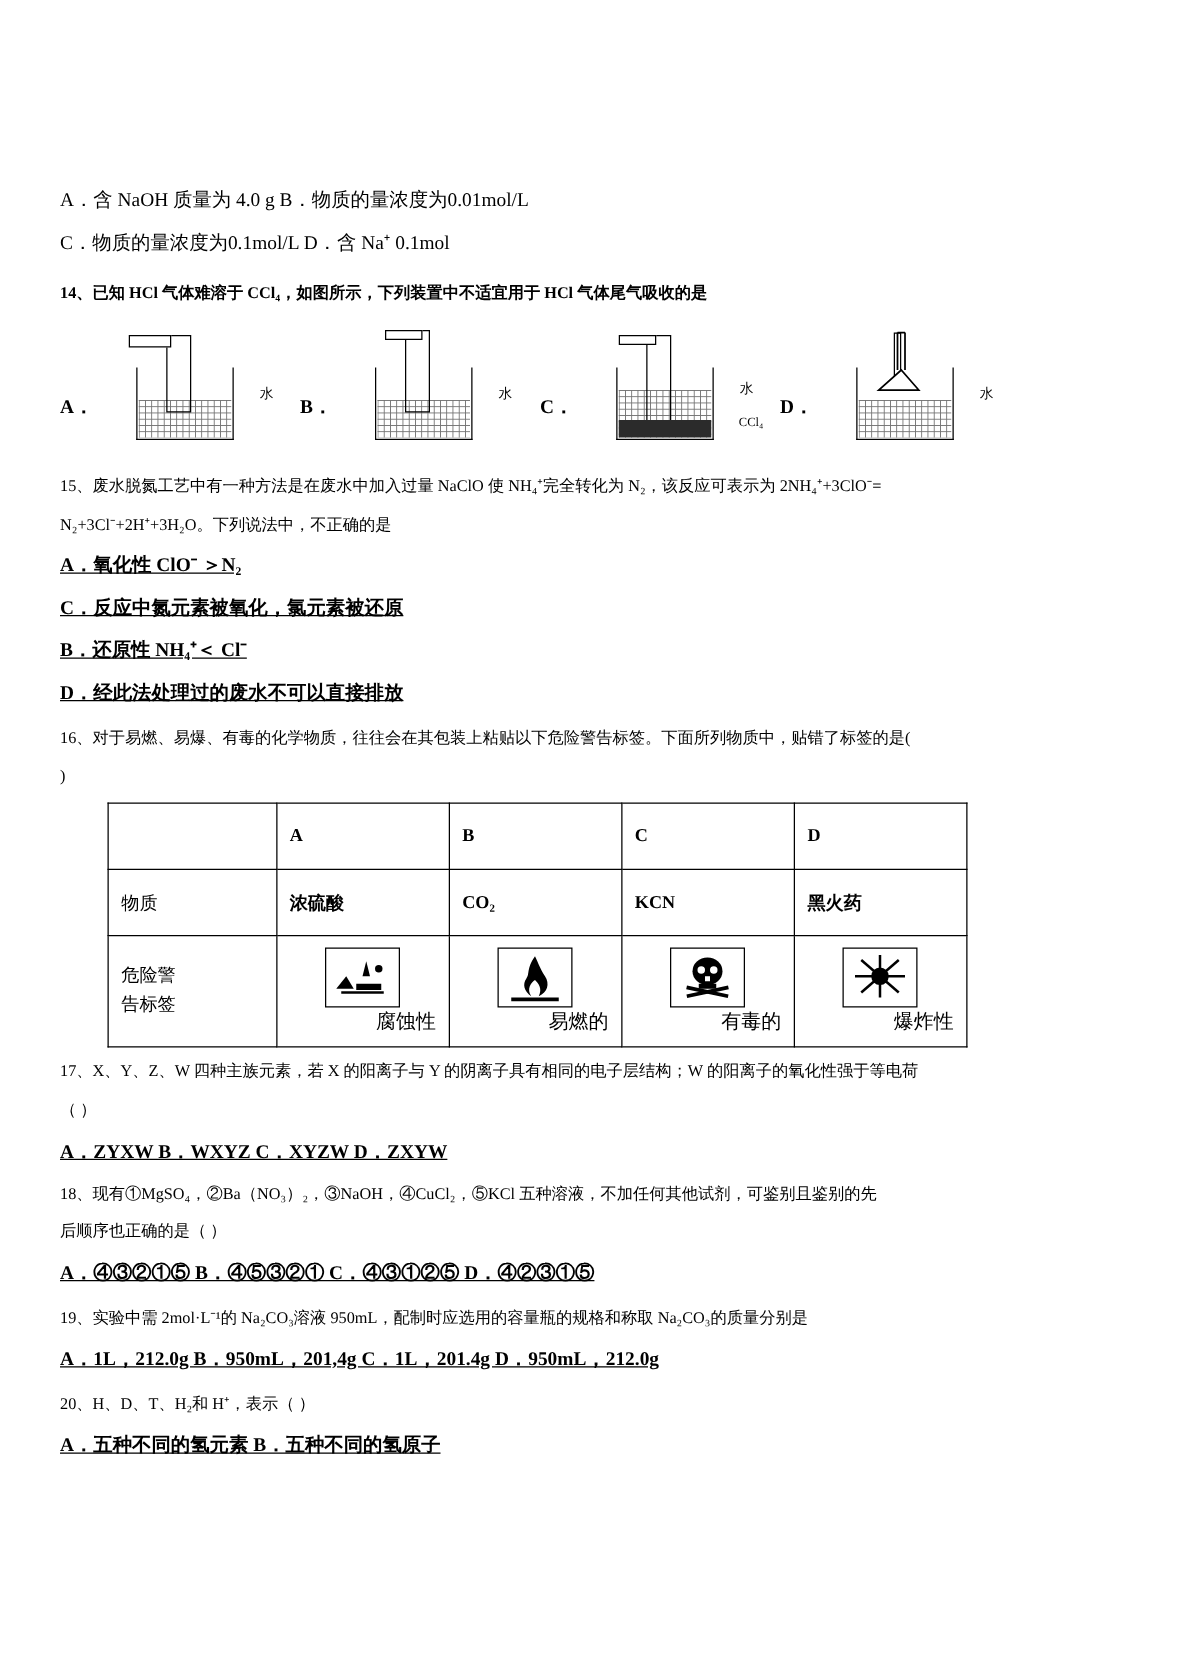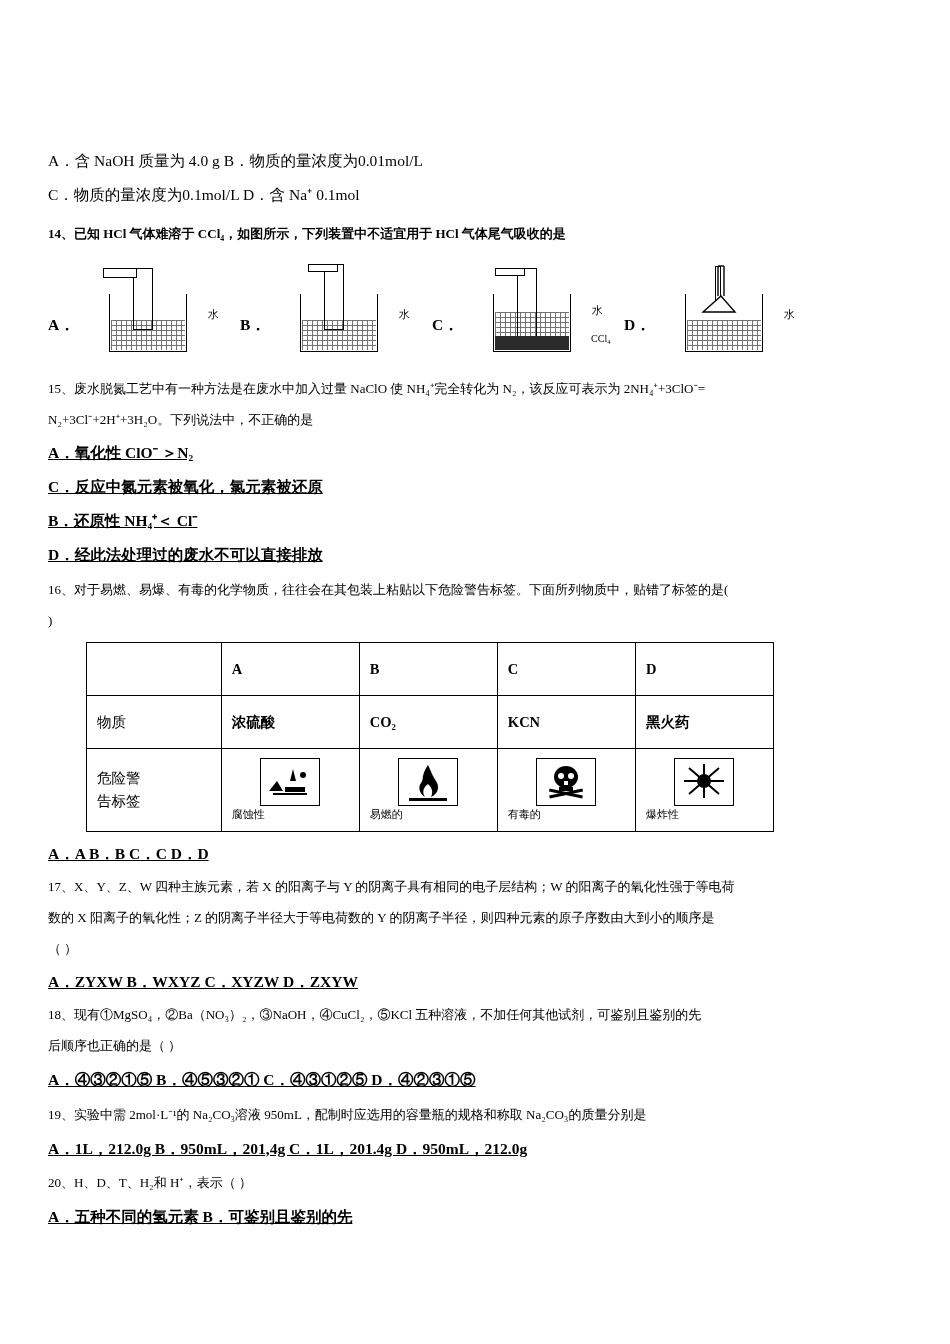"腐蚀性" .sub-label { font-size: 11px -> 16px; text-align: left -> right }
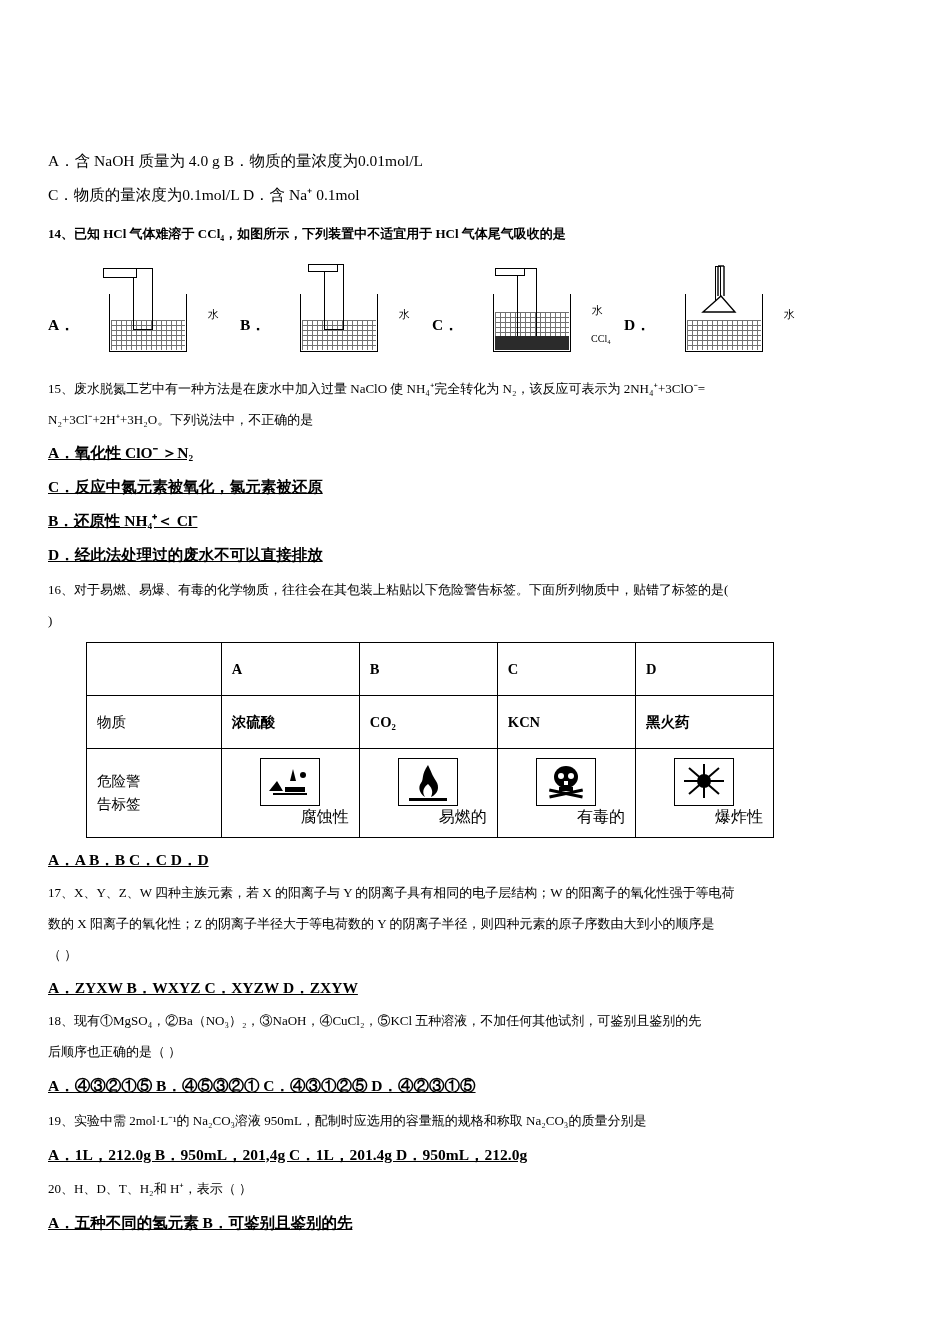"A．A B．B C．C D．D" div.opt-row { html: <div>A．A B．B C．C D．D</div> -> none }
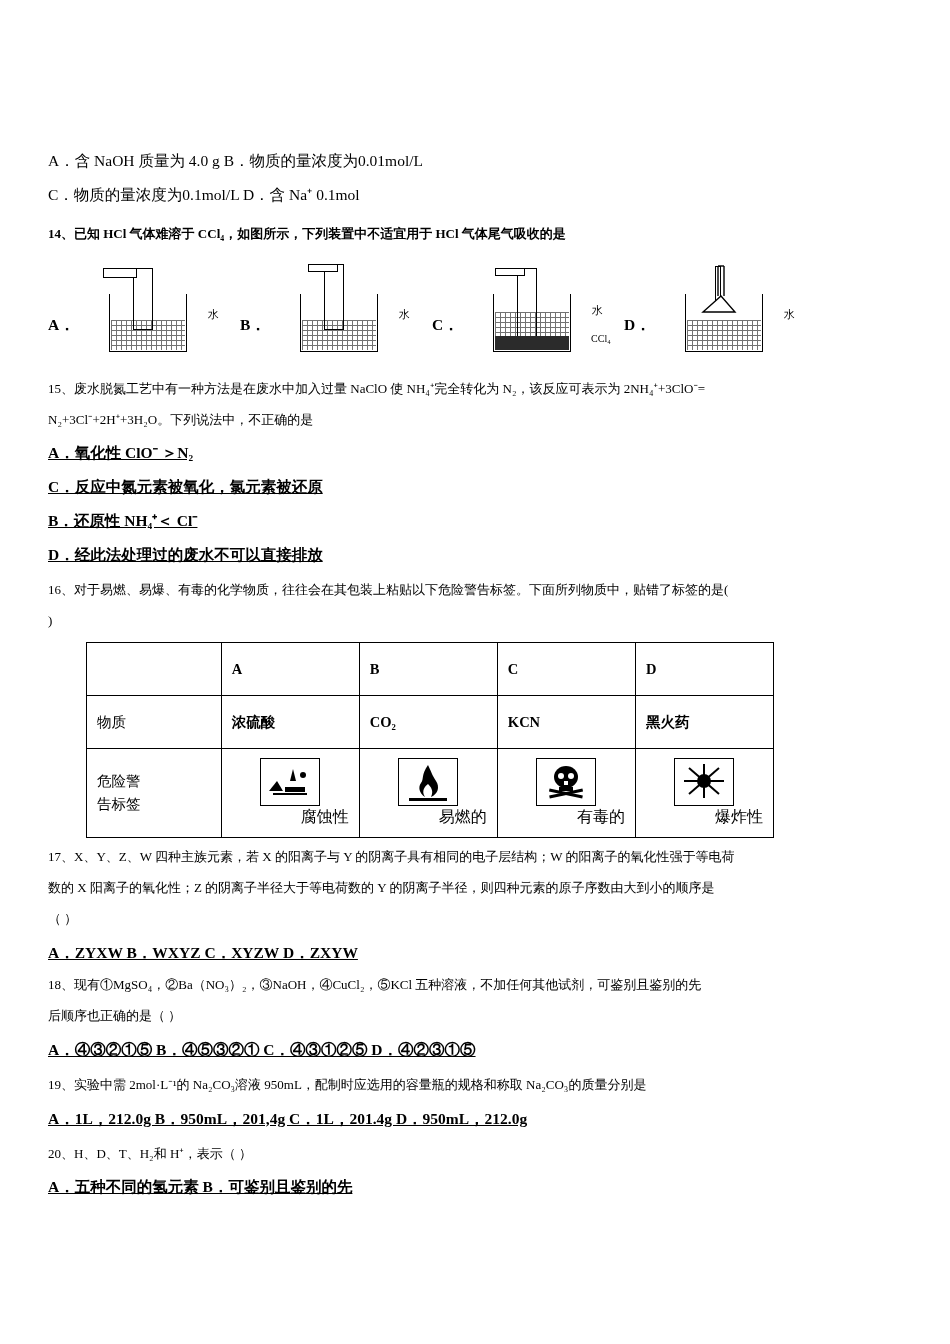"数的 X 阳离子的氧化性；Z 的阴离子半径大于等电荷数的 Y" div.q { html: <div>数的 X 阳离子的氧化性；Z 的阴离子半径大于等电荷数的 Y 的阴离子半径，则四种元素的原子序数由大到小的顺序是</div> -> none }
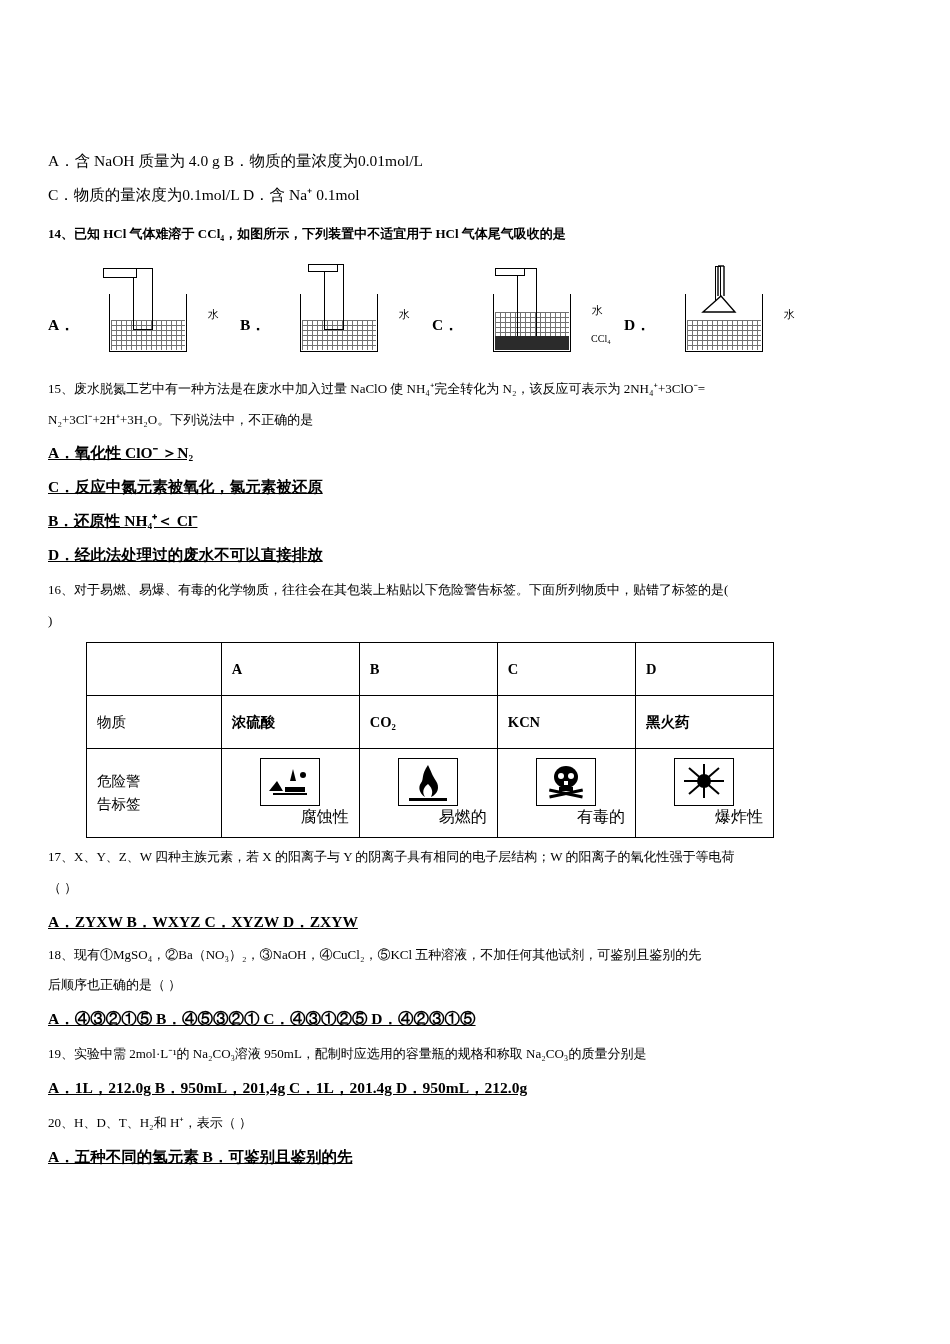"A．五种不同的氢元素 B．可鉴别且鉴别的先" div.opt-row { text: 可鉴别且鉴别的先 -> 五种不同的氢原子 }
